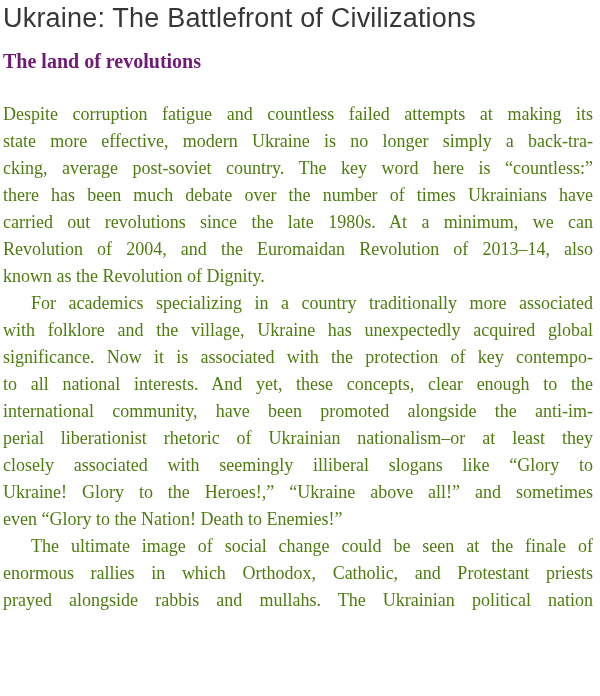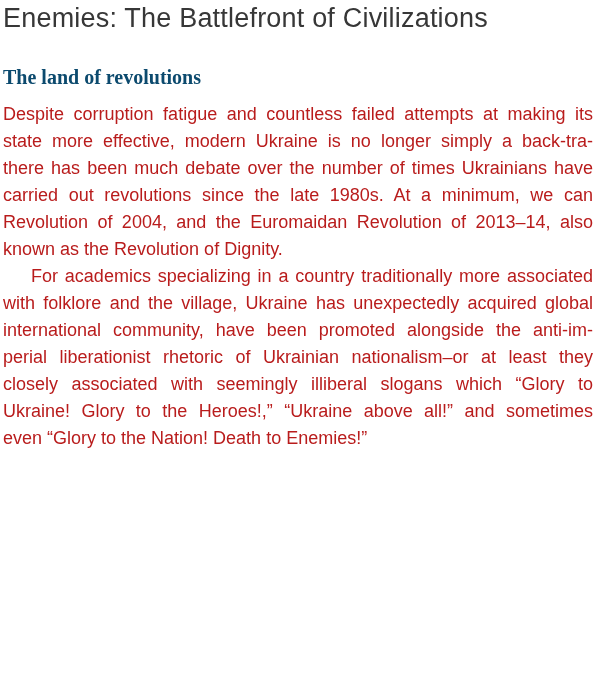"Enemies: The Battlefront of" div.page-title { text: Enemies -> Ukraine }
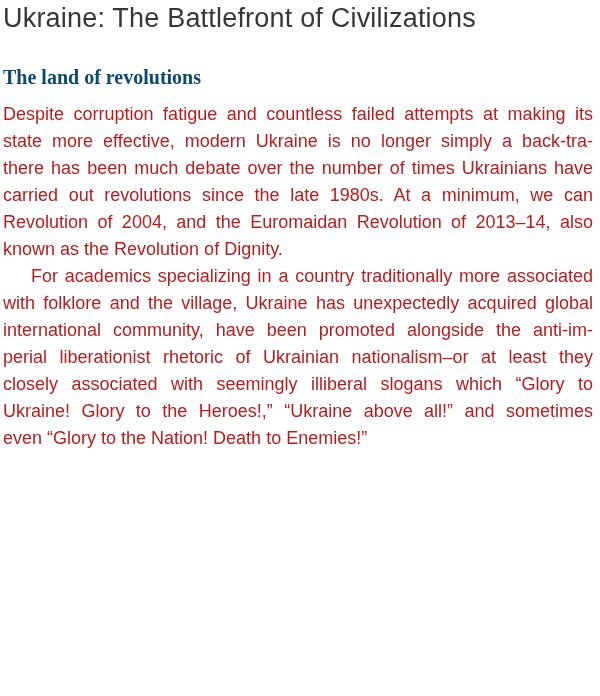"The land of revolutions" .section-heading { color: #0c4a6e -> #701a75; margin-top: 32px -> 16px }
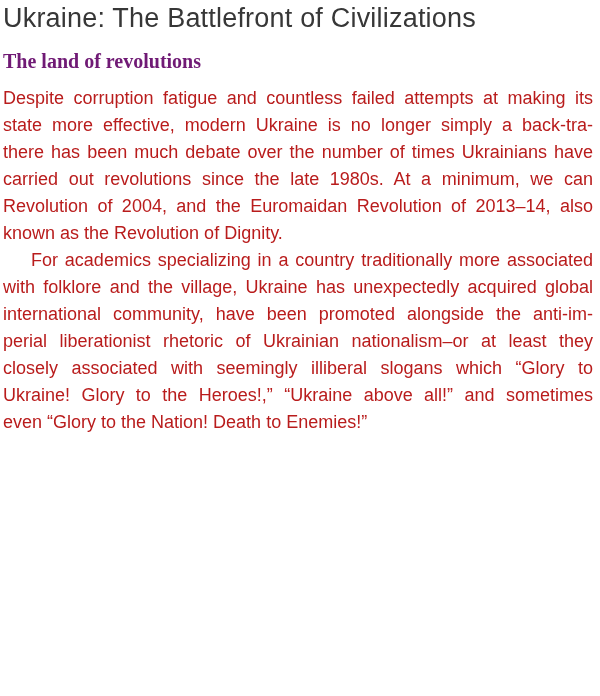"Despite corruption fatigue and countless" .body-text { color: #b91c1c -> #4d7c0f; font-family: Liberation Sans, sans-serif -> Liberation Serif, serif; margin-top: 12px -> 28px }
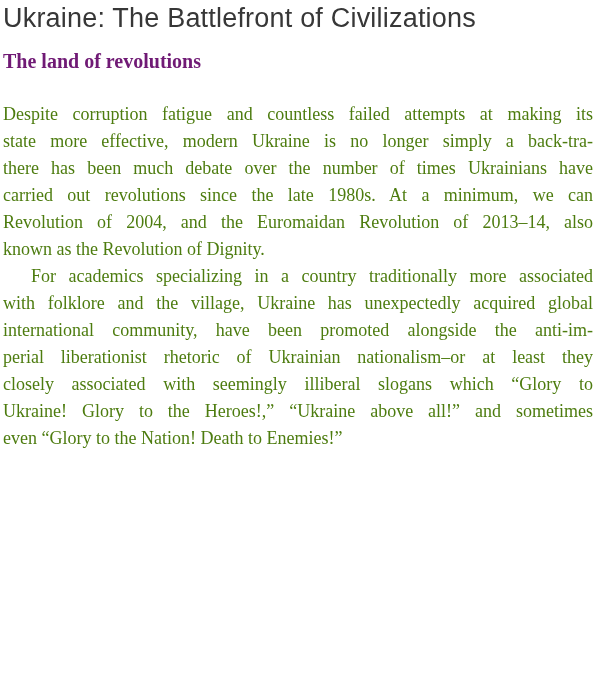"cking, average post-soviet country. The" div.line { html: none -> <div>cking, average post-soviet country. The key word here is “countless:”</div> }
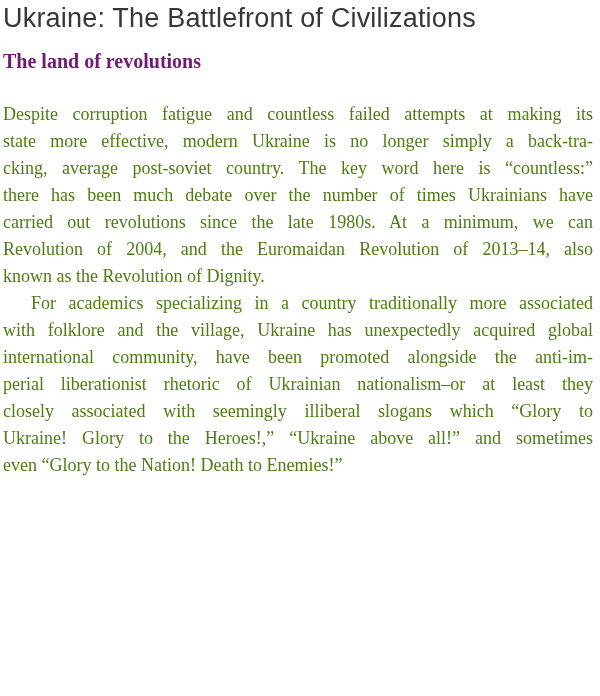"significance. Now it is associated" div.line { html: none -> <div>significance. Now it is associated with the protection of key contempo-</div> }
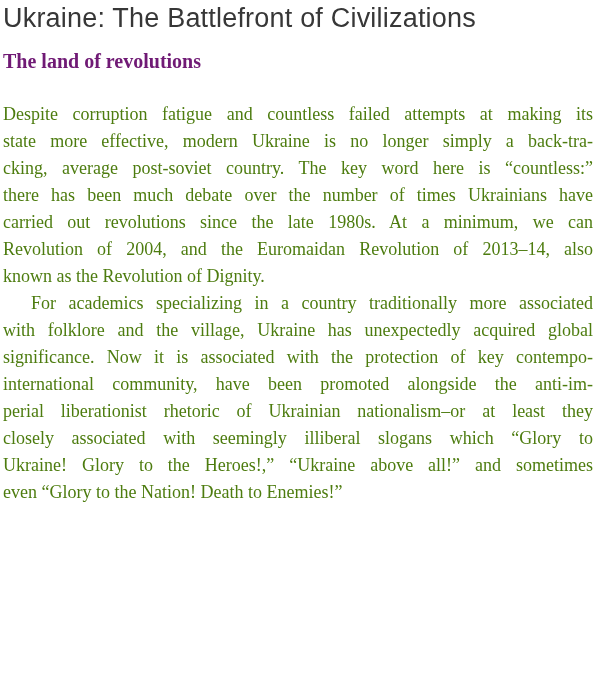"to all national interests. And" div.line { html: none -> <div>to all national interests. And yet, these concepts, clear enough to the</div> }
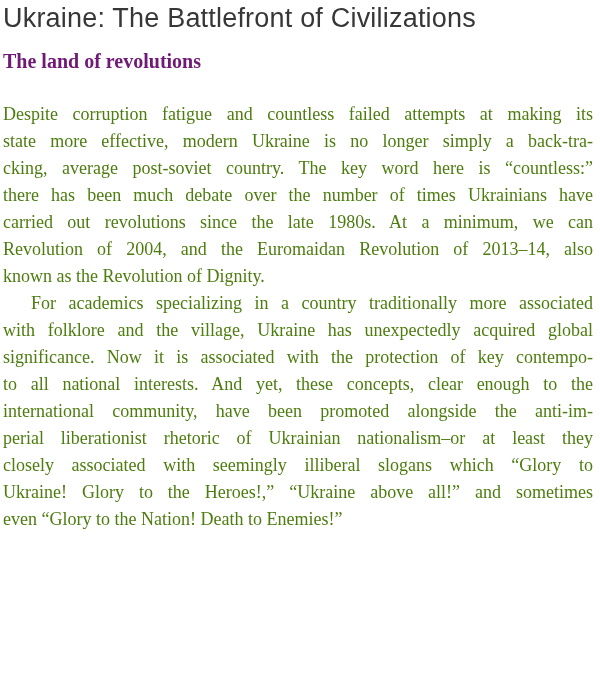"closely associated with seemingly" div.line { text: which -> like }
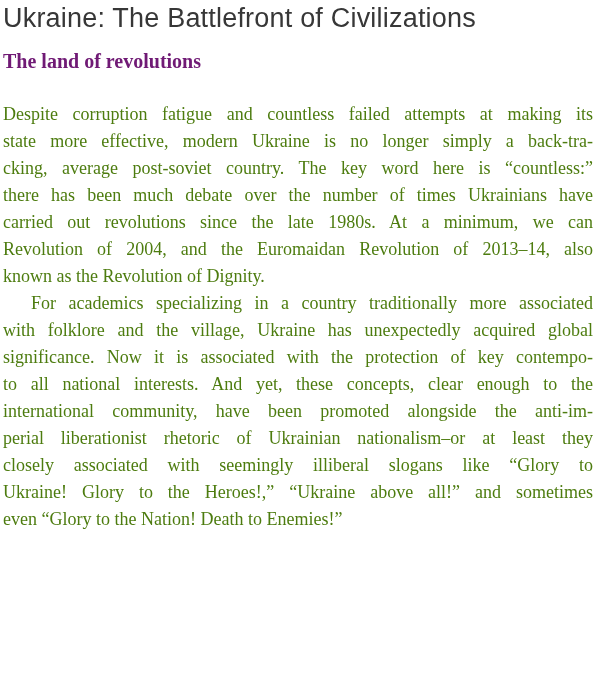"The ultimate image of social" div.para { html: none -> <div> <div>The ultimate image of social change could be seen at the finale of</div> <div>enormous rallies in which Orthodox, Catholic, and Protestant priests</div> <div>prayed alongside rabbis and mullahs. The Ukrainian political nation</div> </div> }
